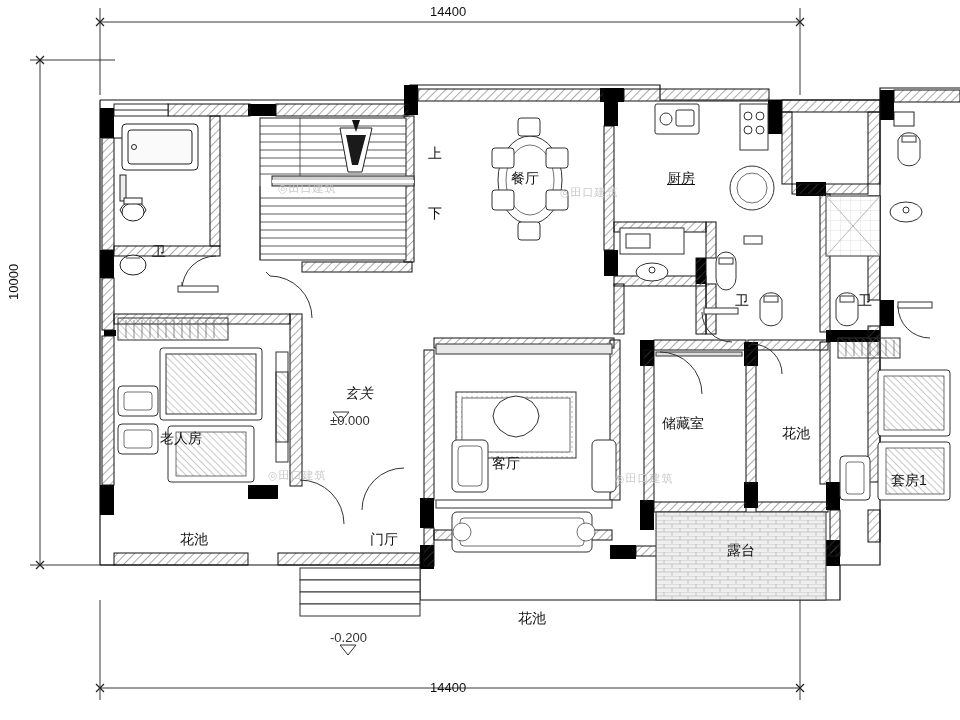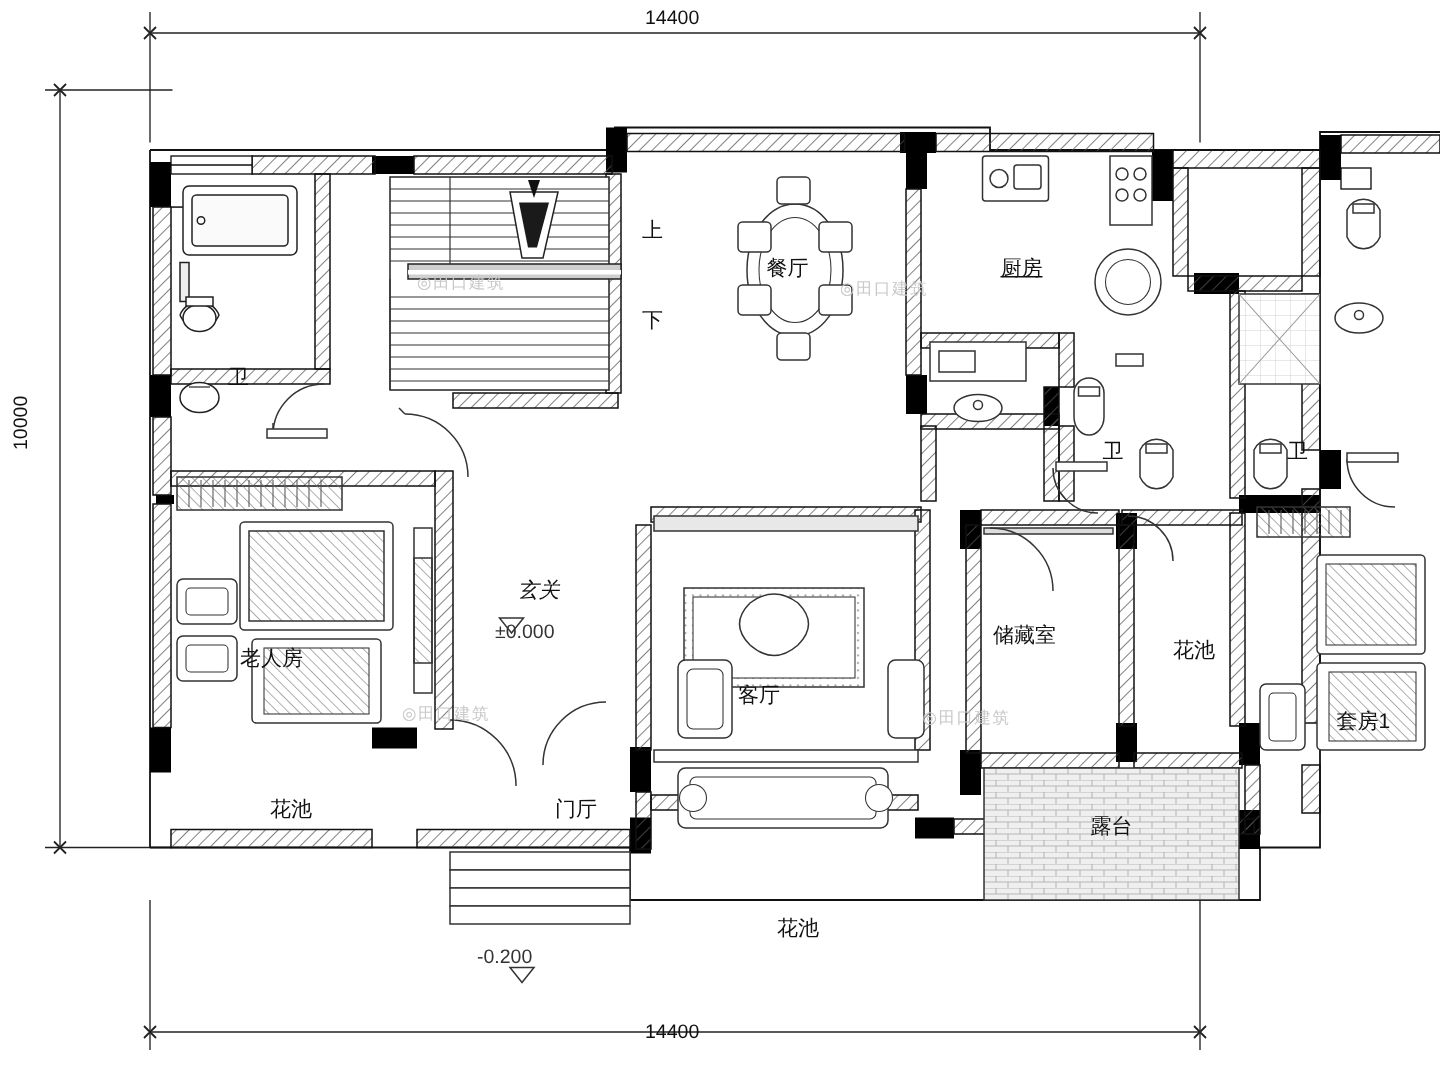"-0.200" div.elev { left: 318px -> 330px }
